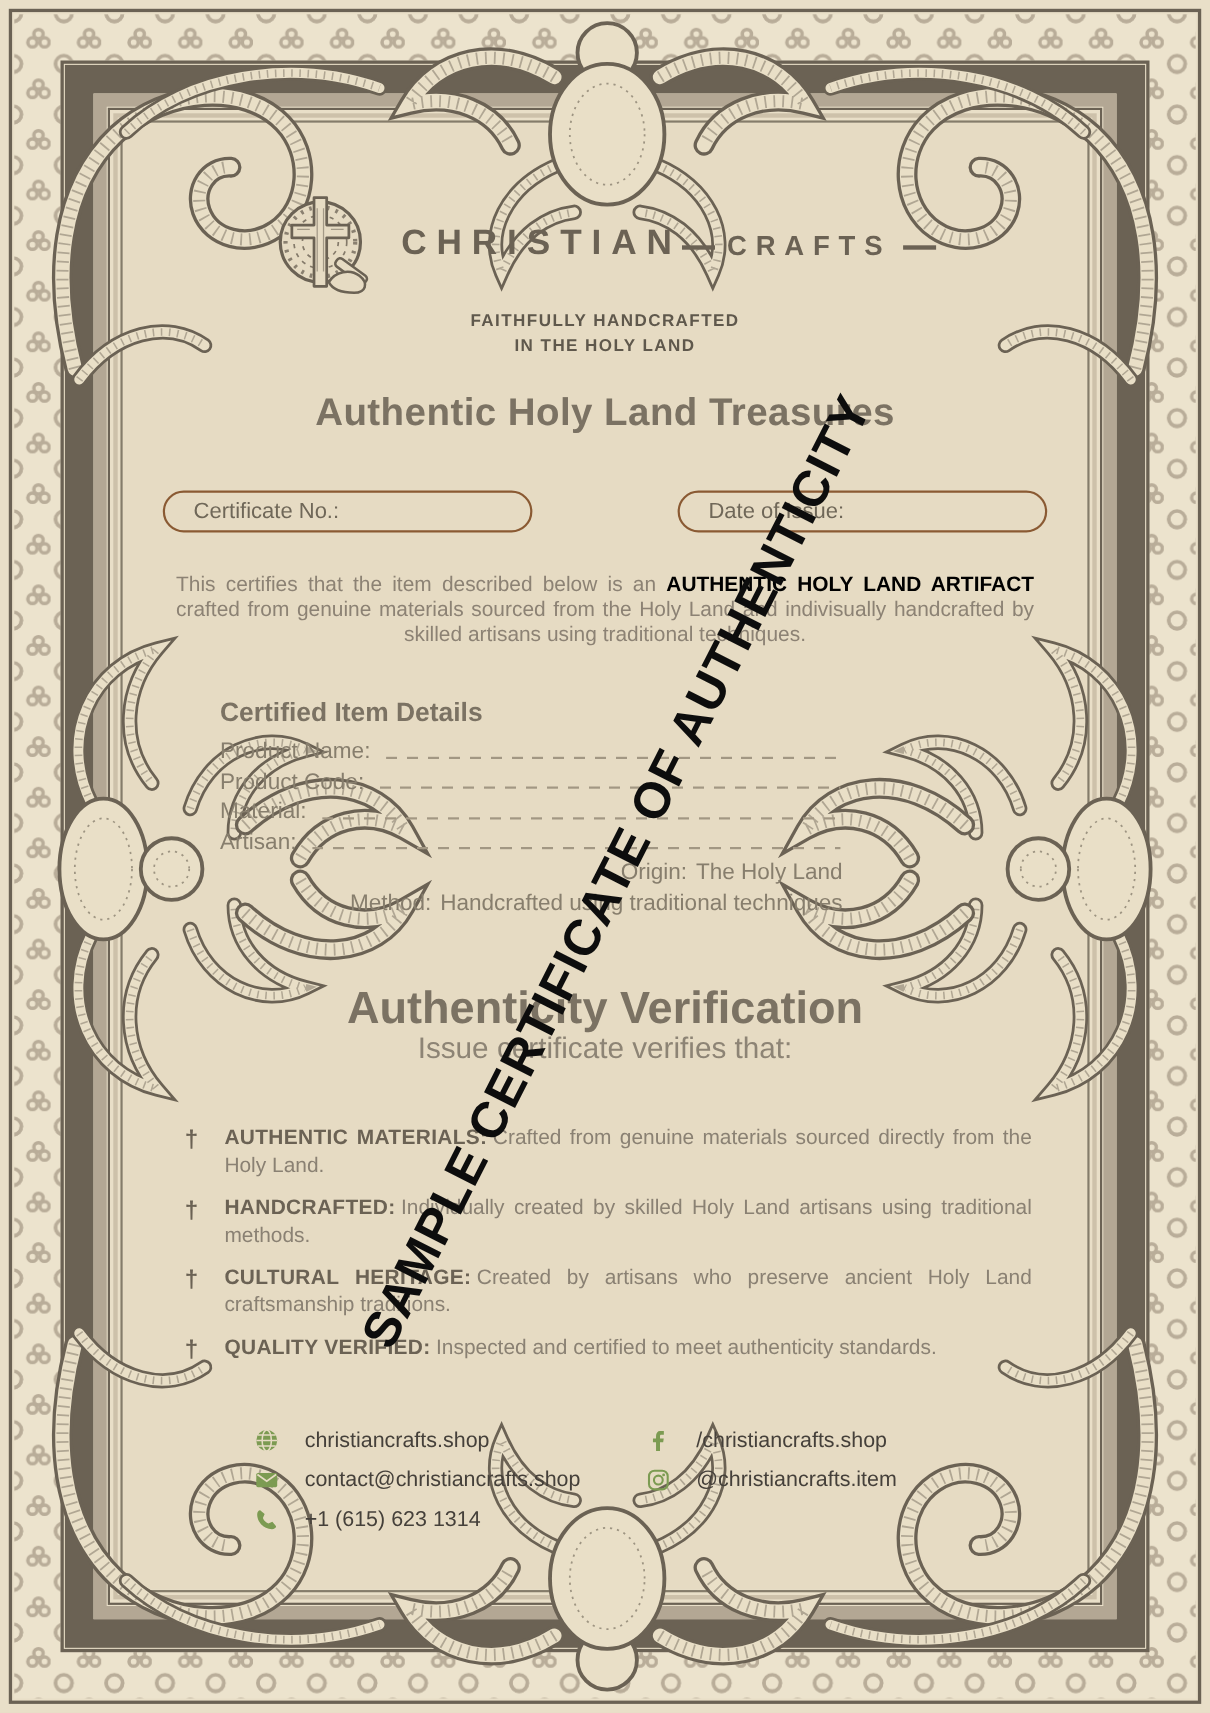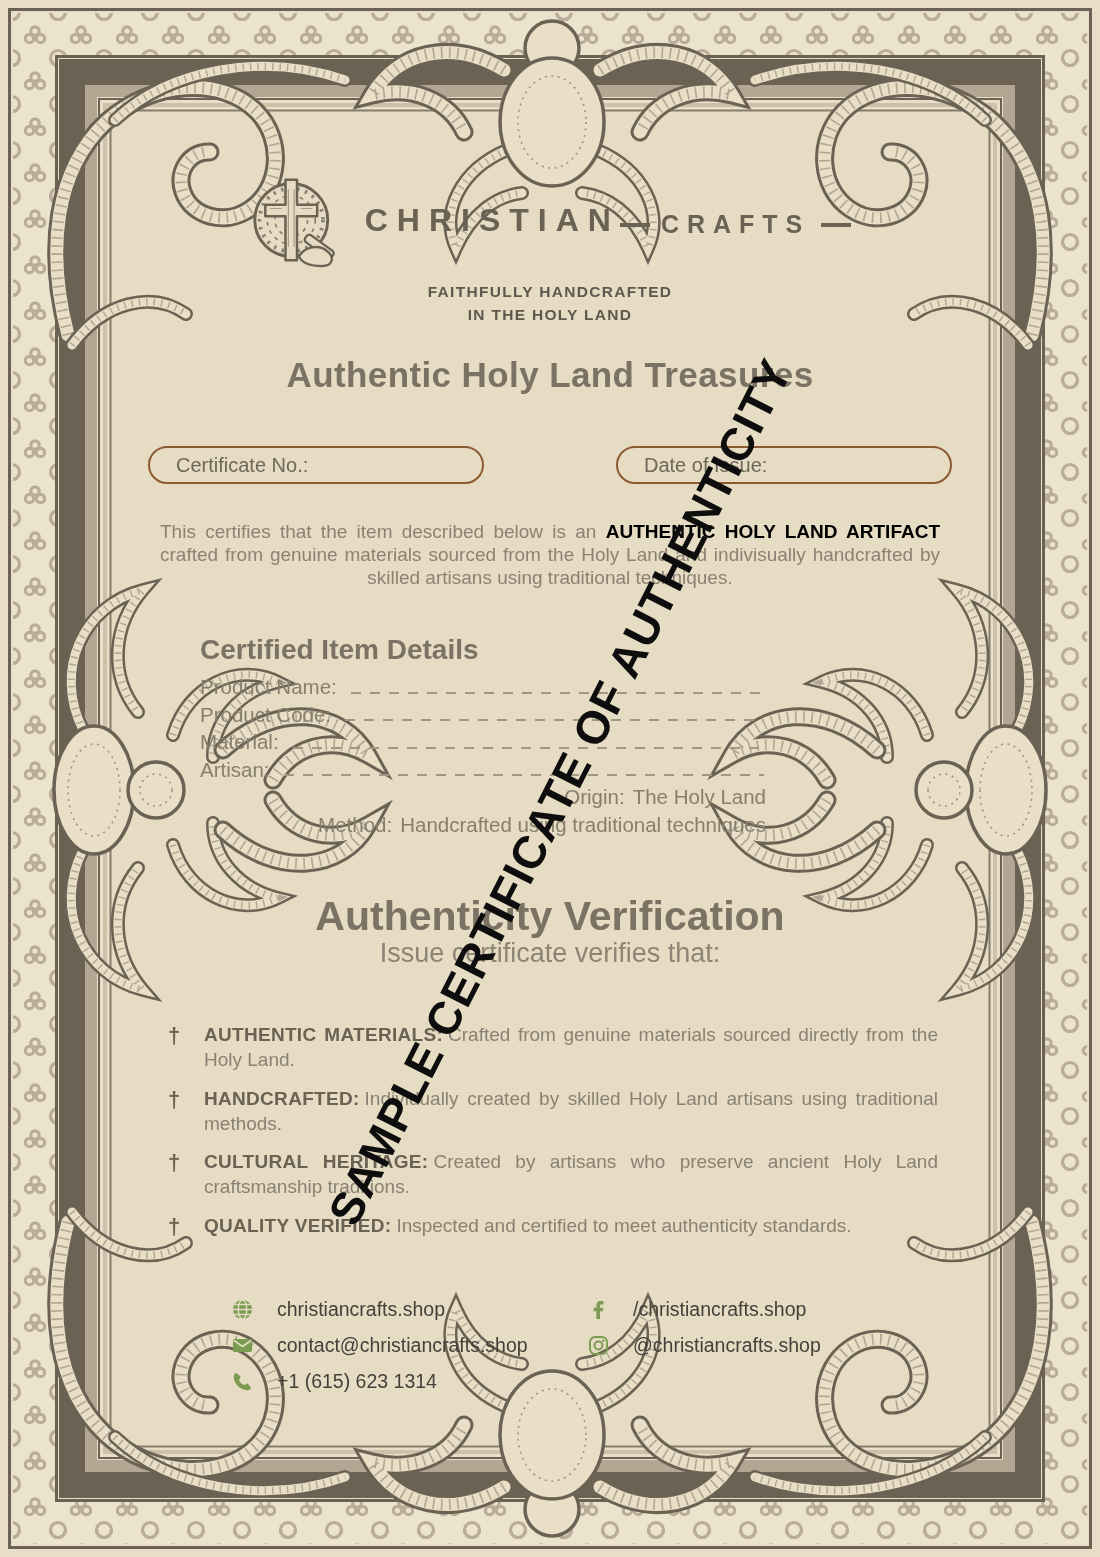"Certified Item Details" .details-heading { font-size: 28px -> 24px }
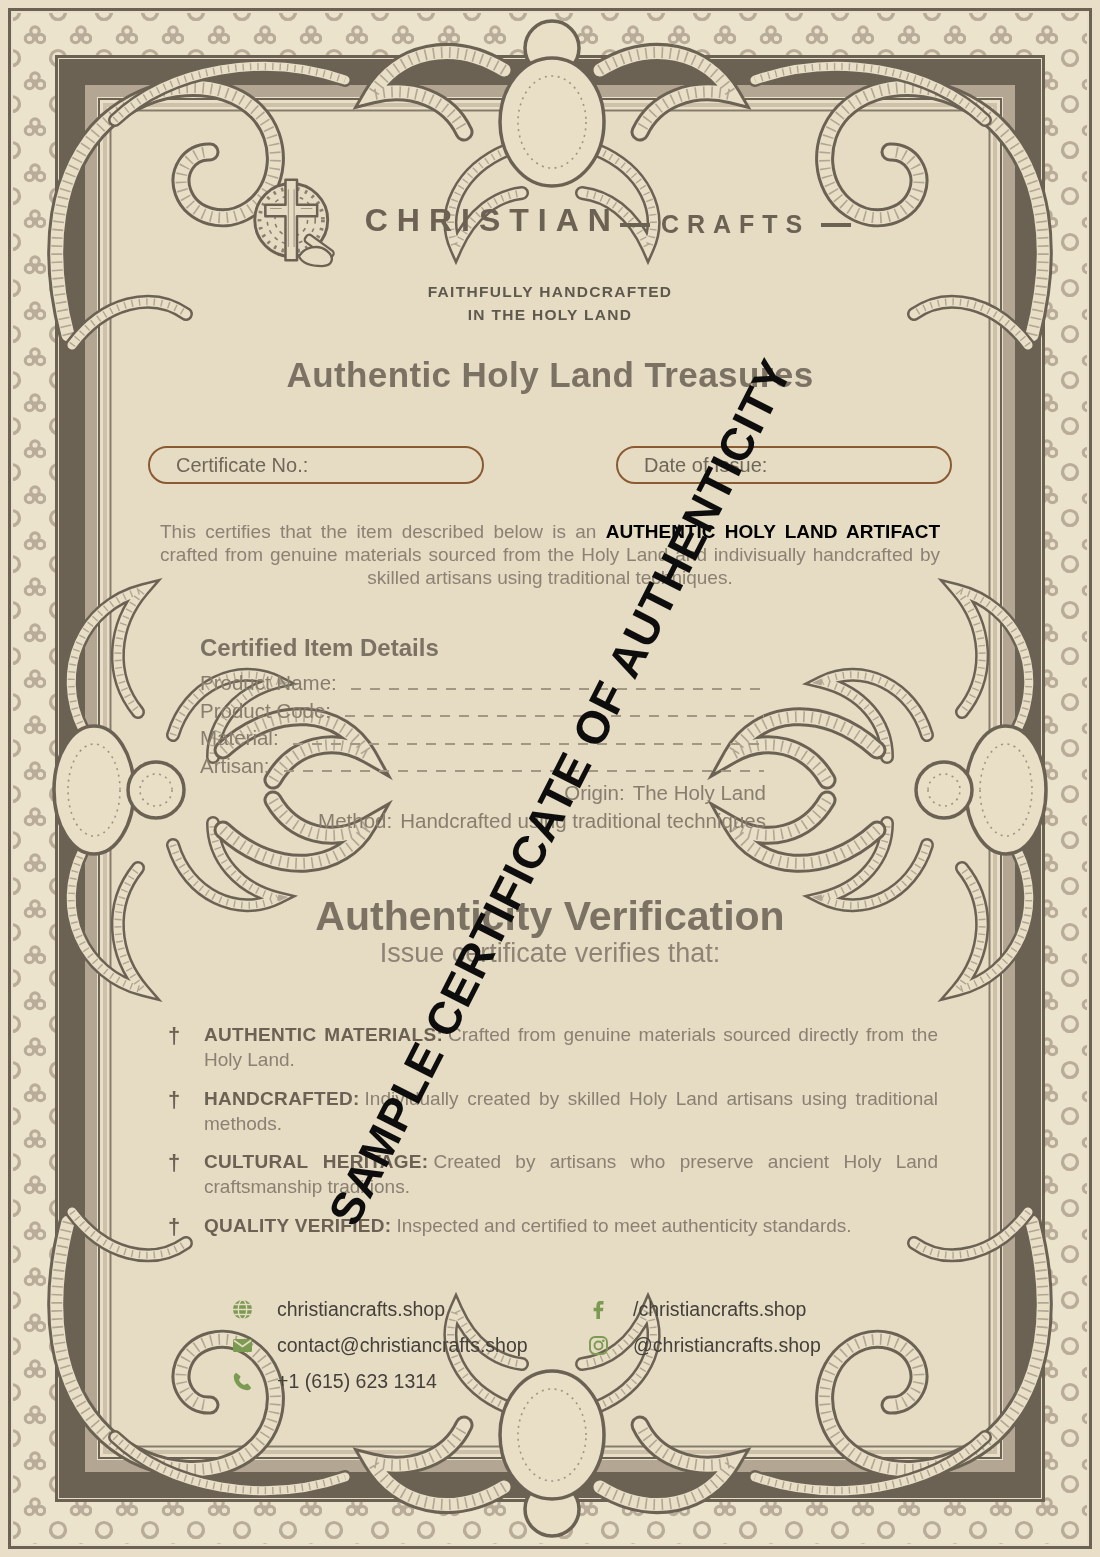"@christiancrafts.shop" span { text: @christiancrafts.shop -> @christiancrafts.item }
